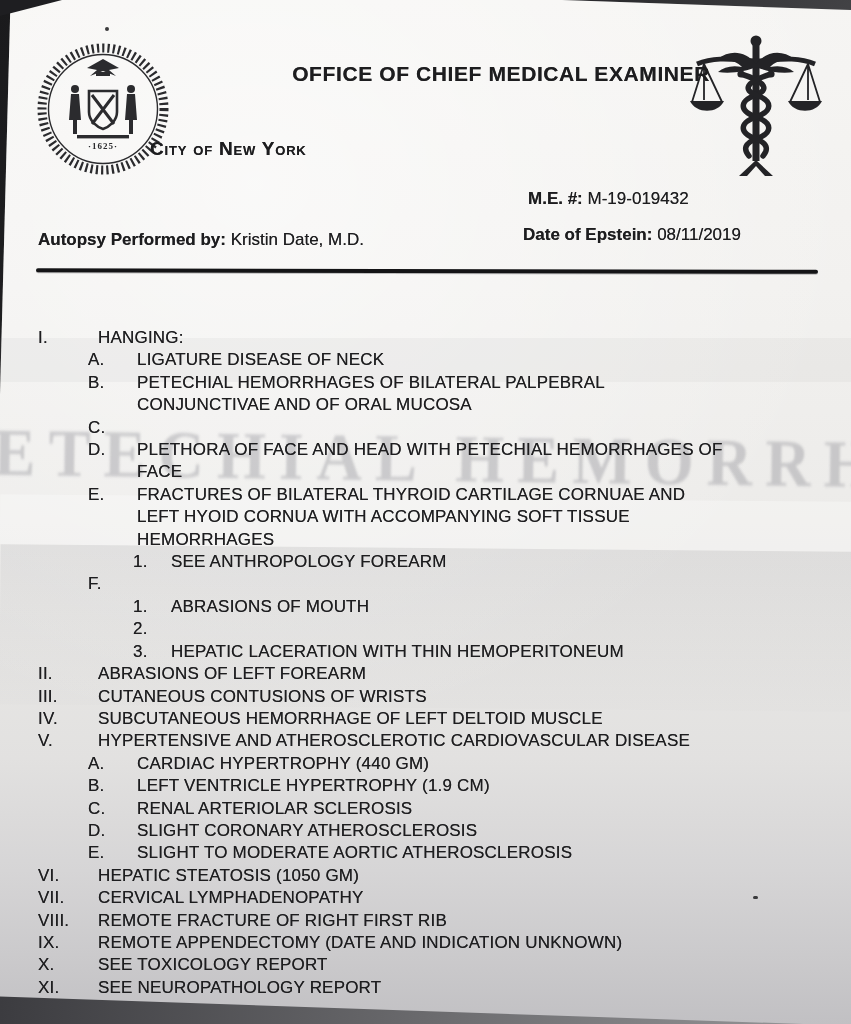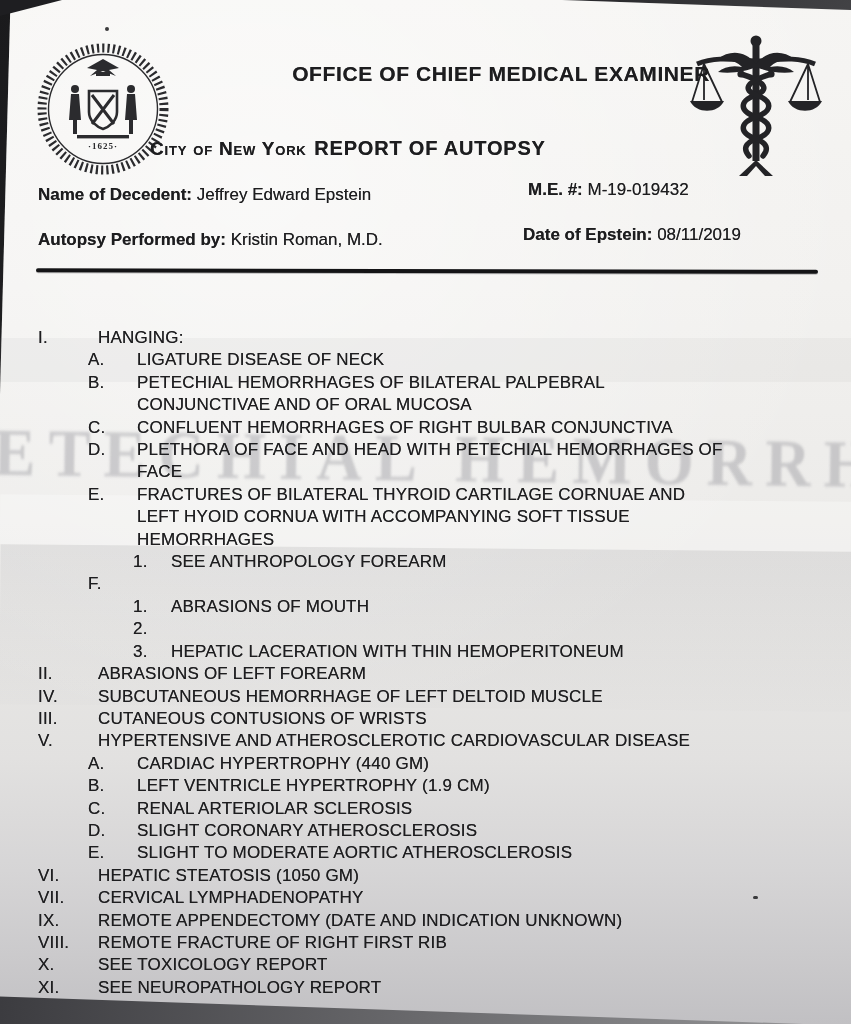"REPORT OF AUTOPSY" div.hdr-report { html: <div>REPORT OF AUTOPSY</div> -> none }
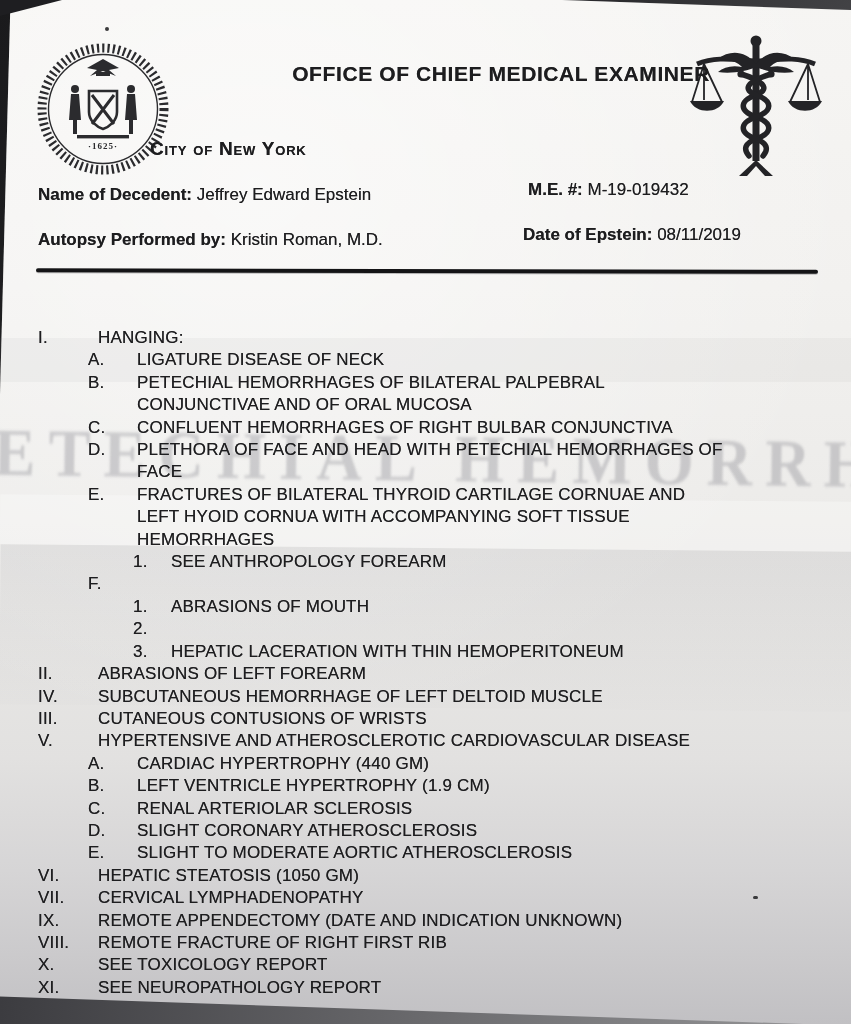"Name of Decedent: Jeffrey Edward" div.meta { html: <div> <span>Name of Decedent:</span> <span>Jeffrey Edward Epstein</span> </div> -> none }
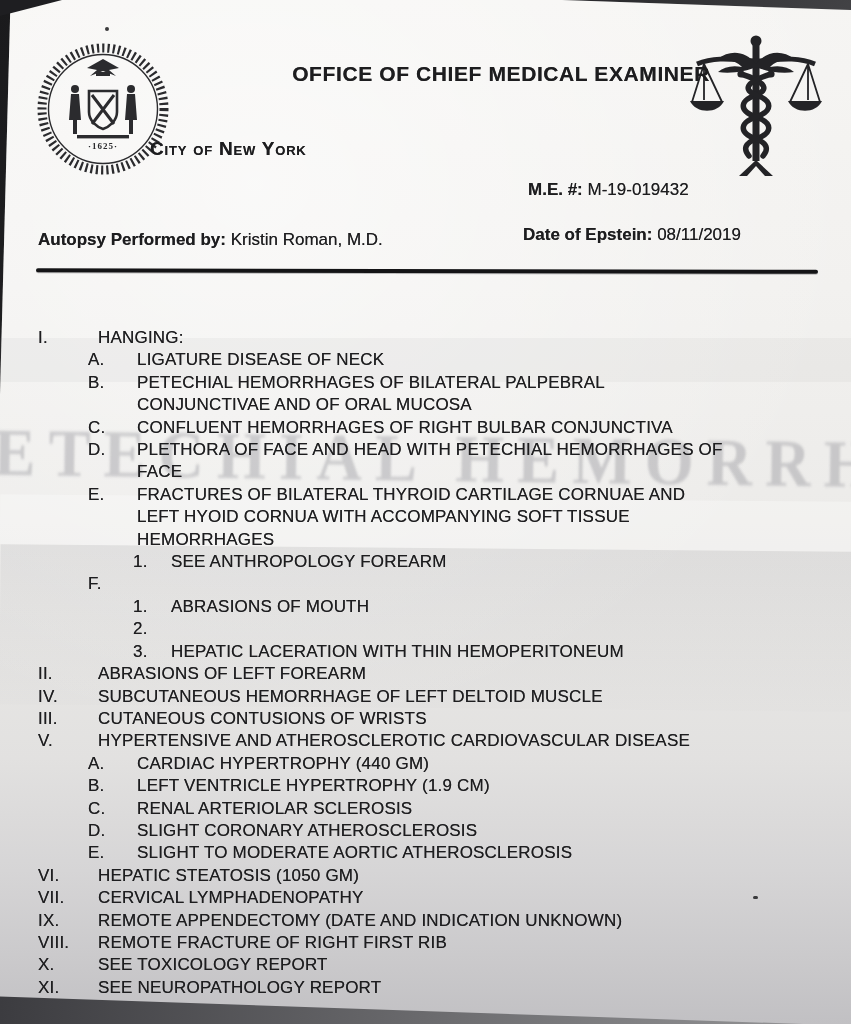"M.E. #: M-19-019432" .m-menum { top: 180px -> 189px }
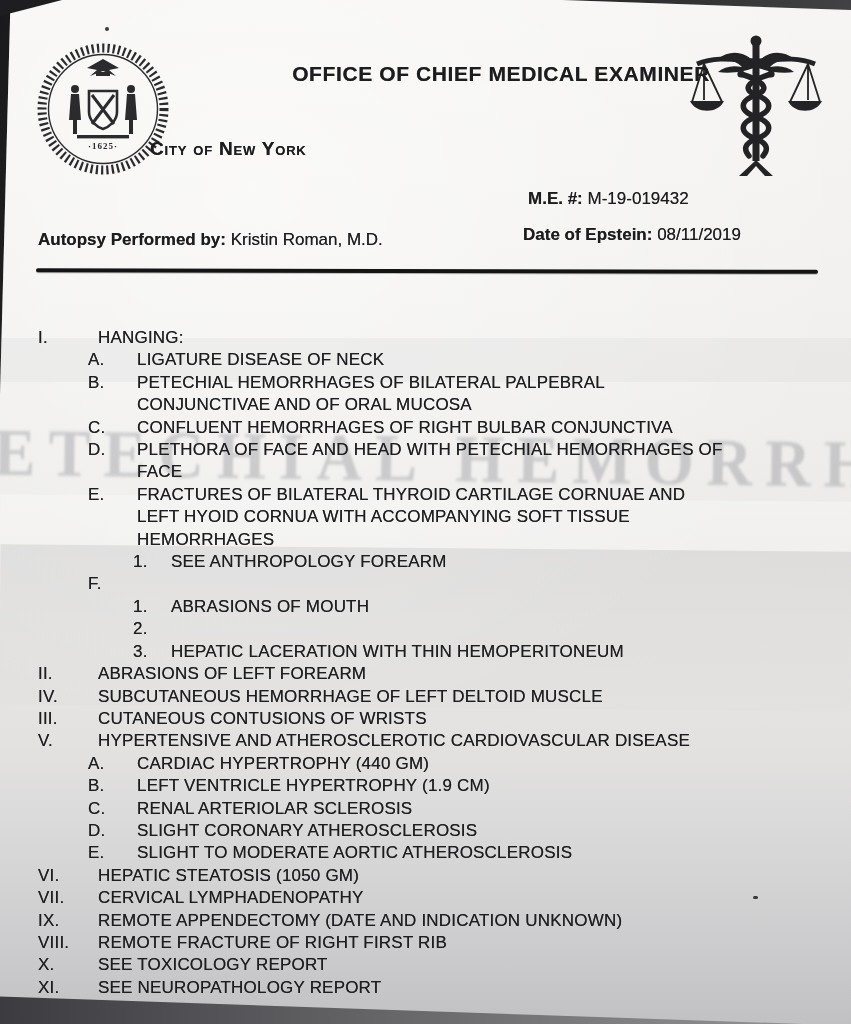"Kristin Roman, M.D." span { text: Roman -> Date }
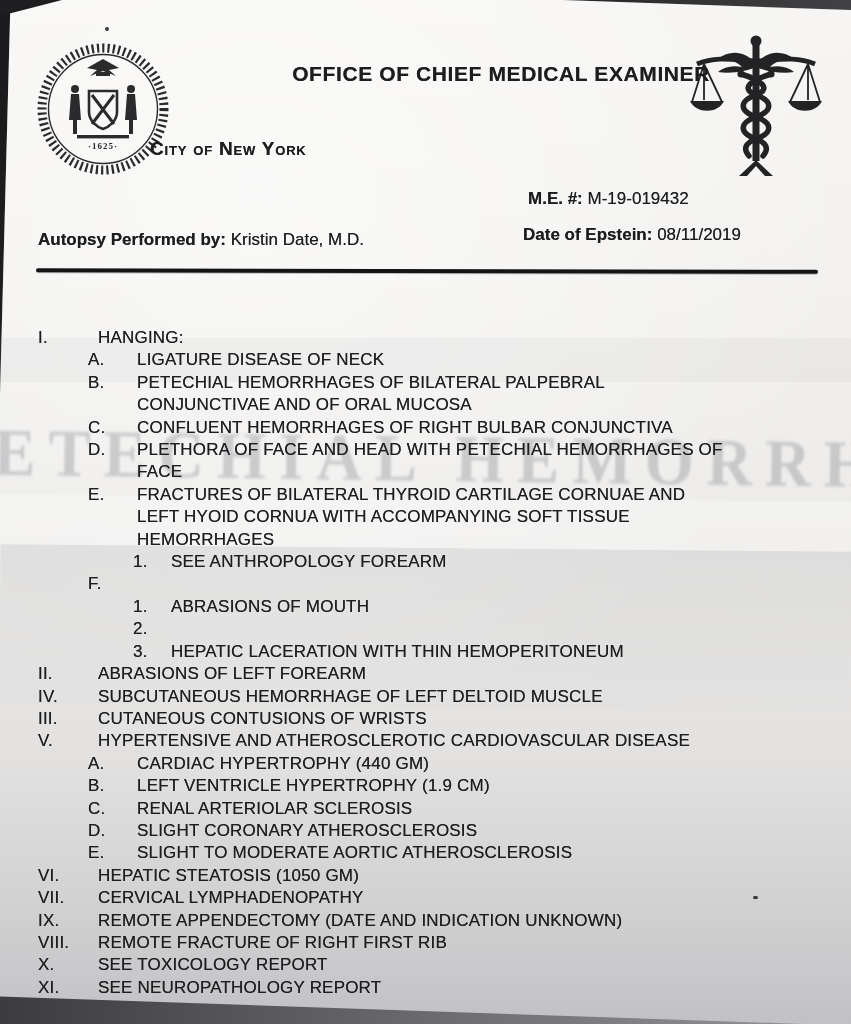"CONFLUENT HEMORRHAGES OF RIGHT BULBAR" span.dx-text { html: <span>CONFLUENT HEMORRHAGES OF RIGHT BULBAR CONJUNCTIVA</span> -> none }
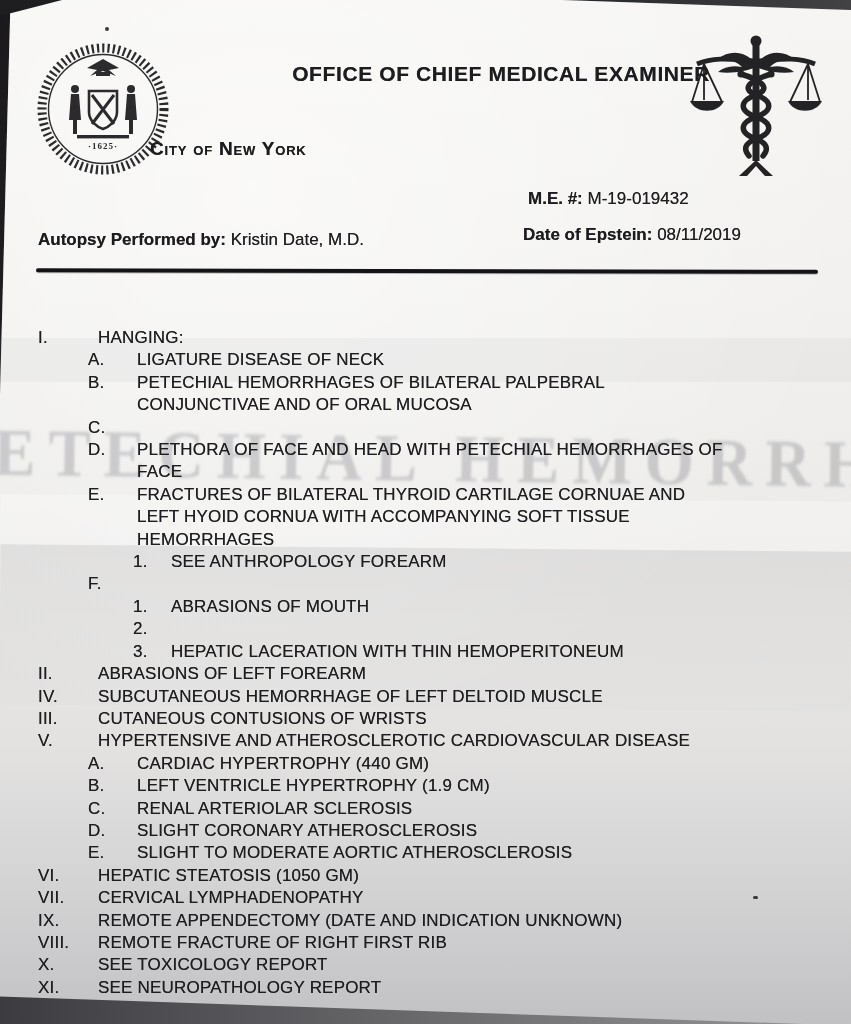"IV." div.dx-row { order: before "III." -> after "III." }
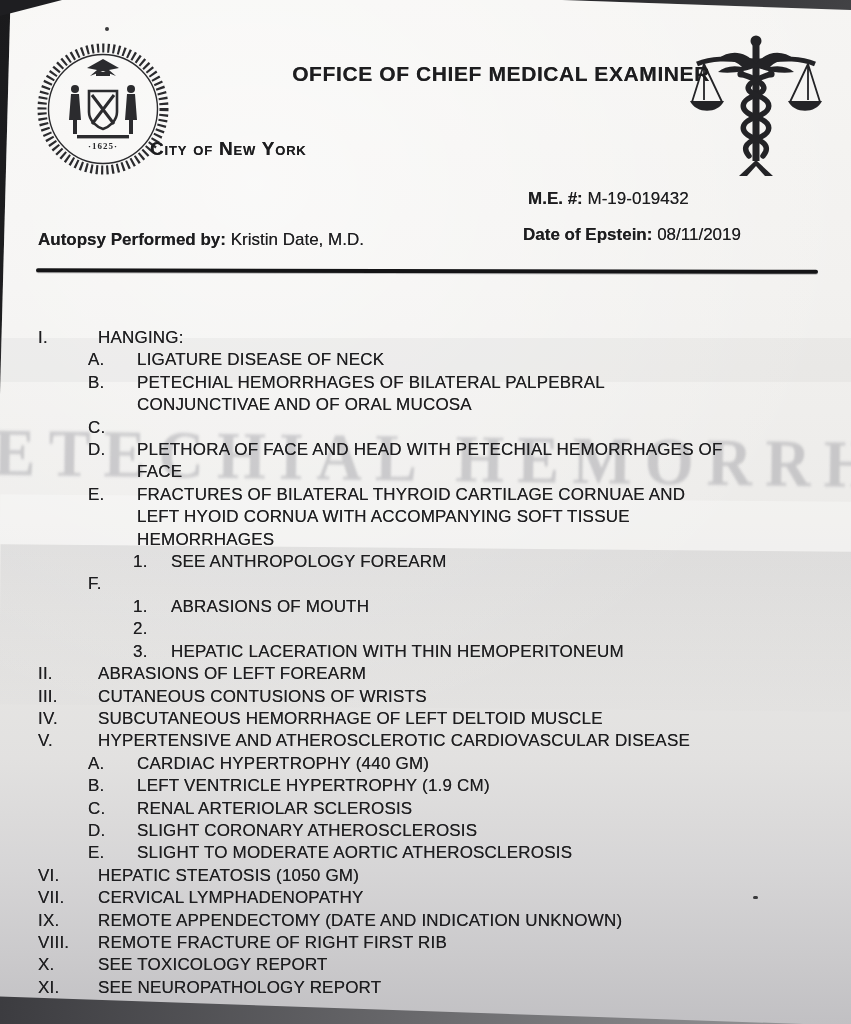"IX." div.dx-row { order: before "VIII." -> after "VIII." }
